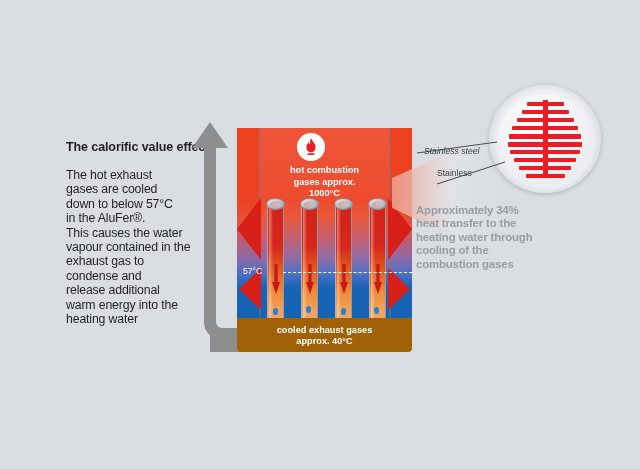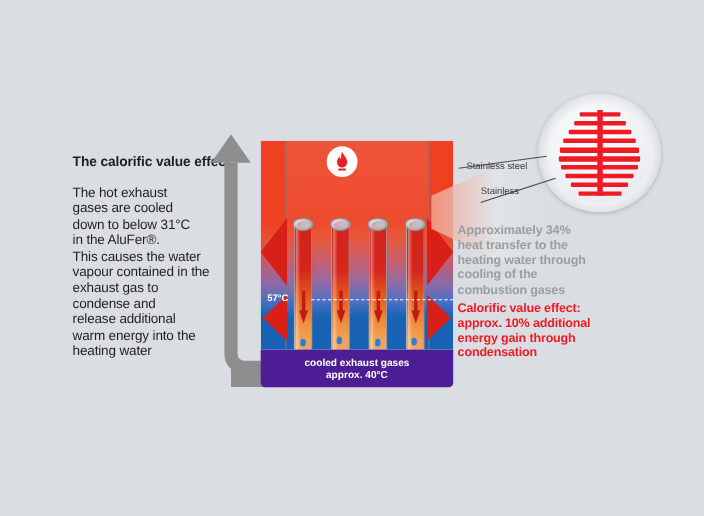"Stainless steel" div.callout-label { font-style: none -> italic }
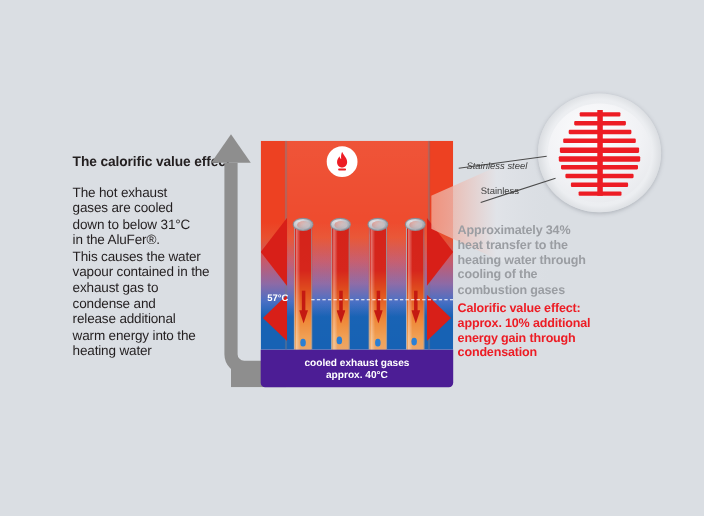"The hot exhaust" div { text: 31 -> 57 }
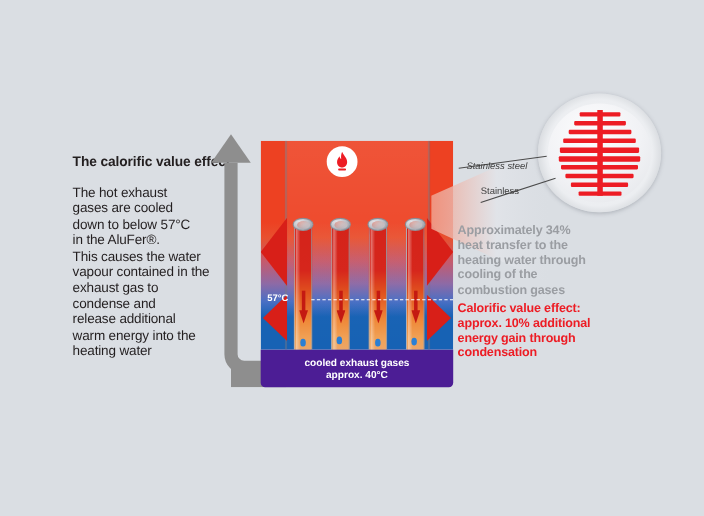"hot combustion" div { html: none -> <div>hot combustion gases approx. 1000°C</div> }
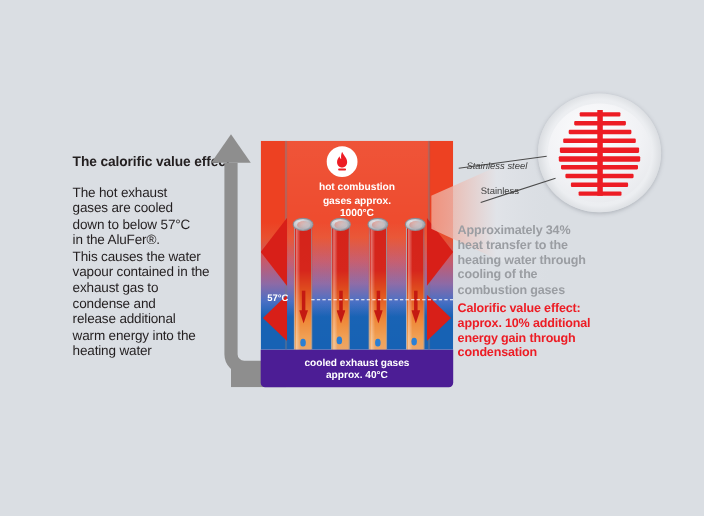"57°C" #label57 { font-weight: bold -> normal }
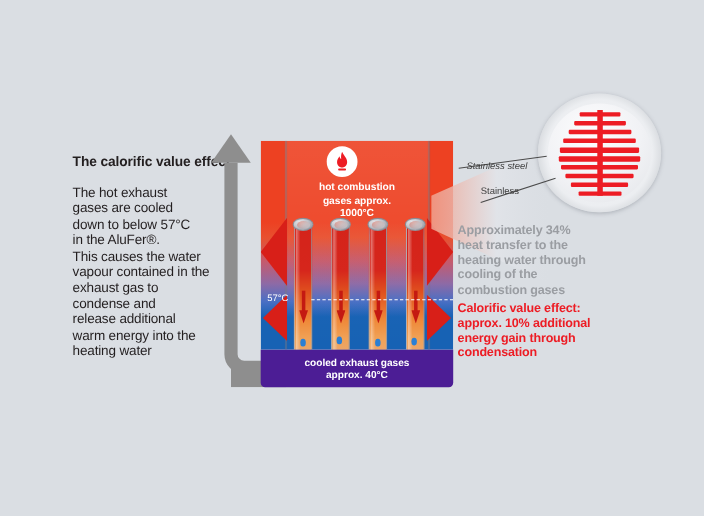"Calorific value effect:" div { html: <div>Calorific value effect: approx. 10% additional energy gain through condensation</div> -> none }
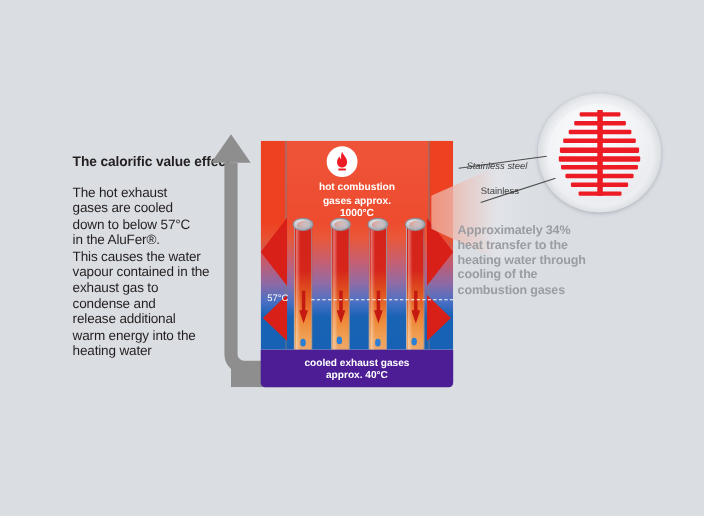"cooled exhaust gases" #collector { background: #4c1d95 -> #a16207 }
